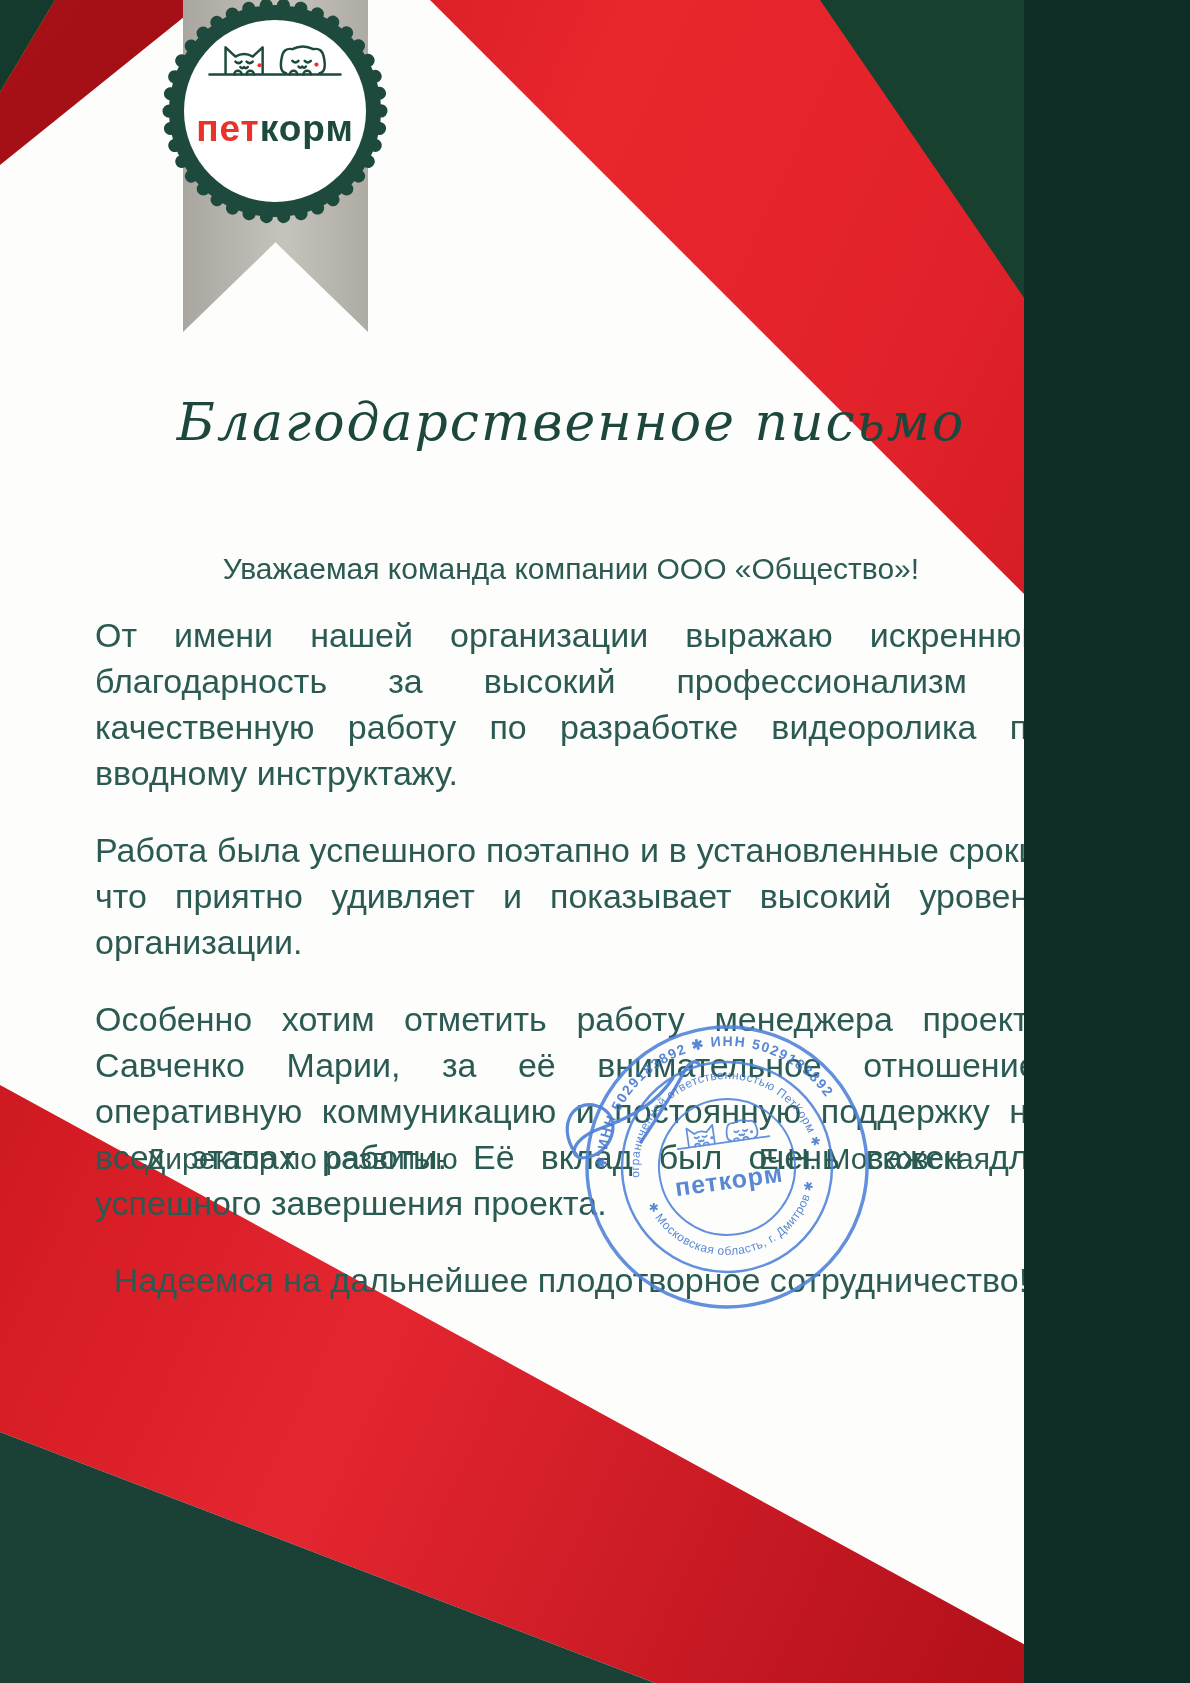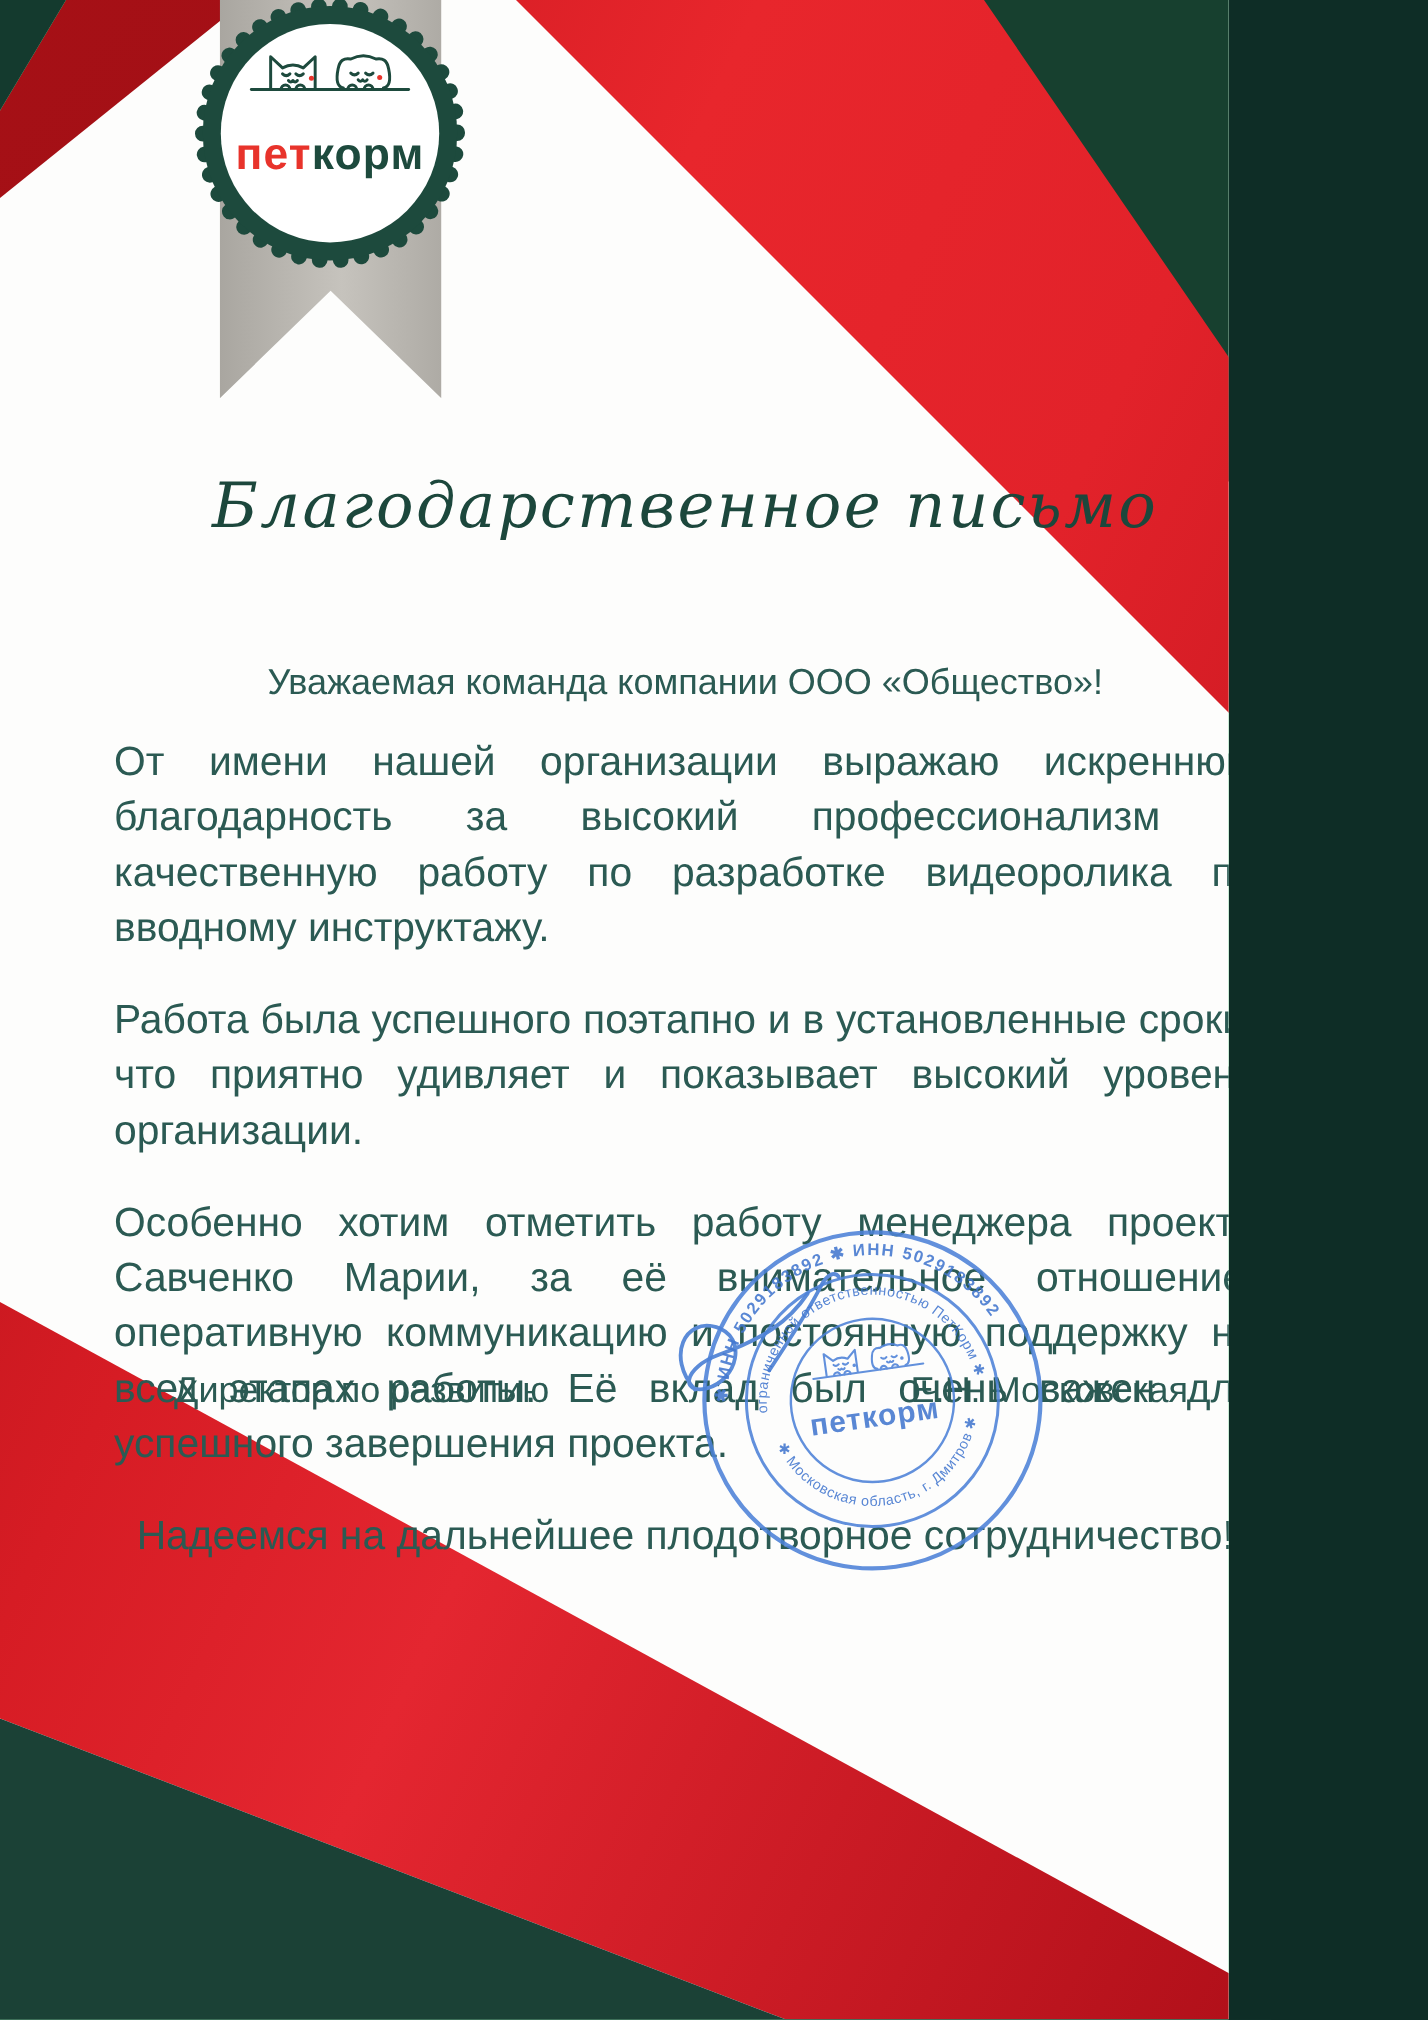"петкорм" #canvas { background: #86efac -> #eab308 }
